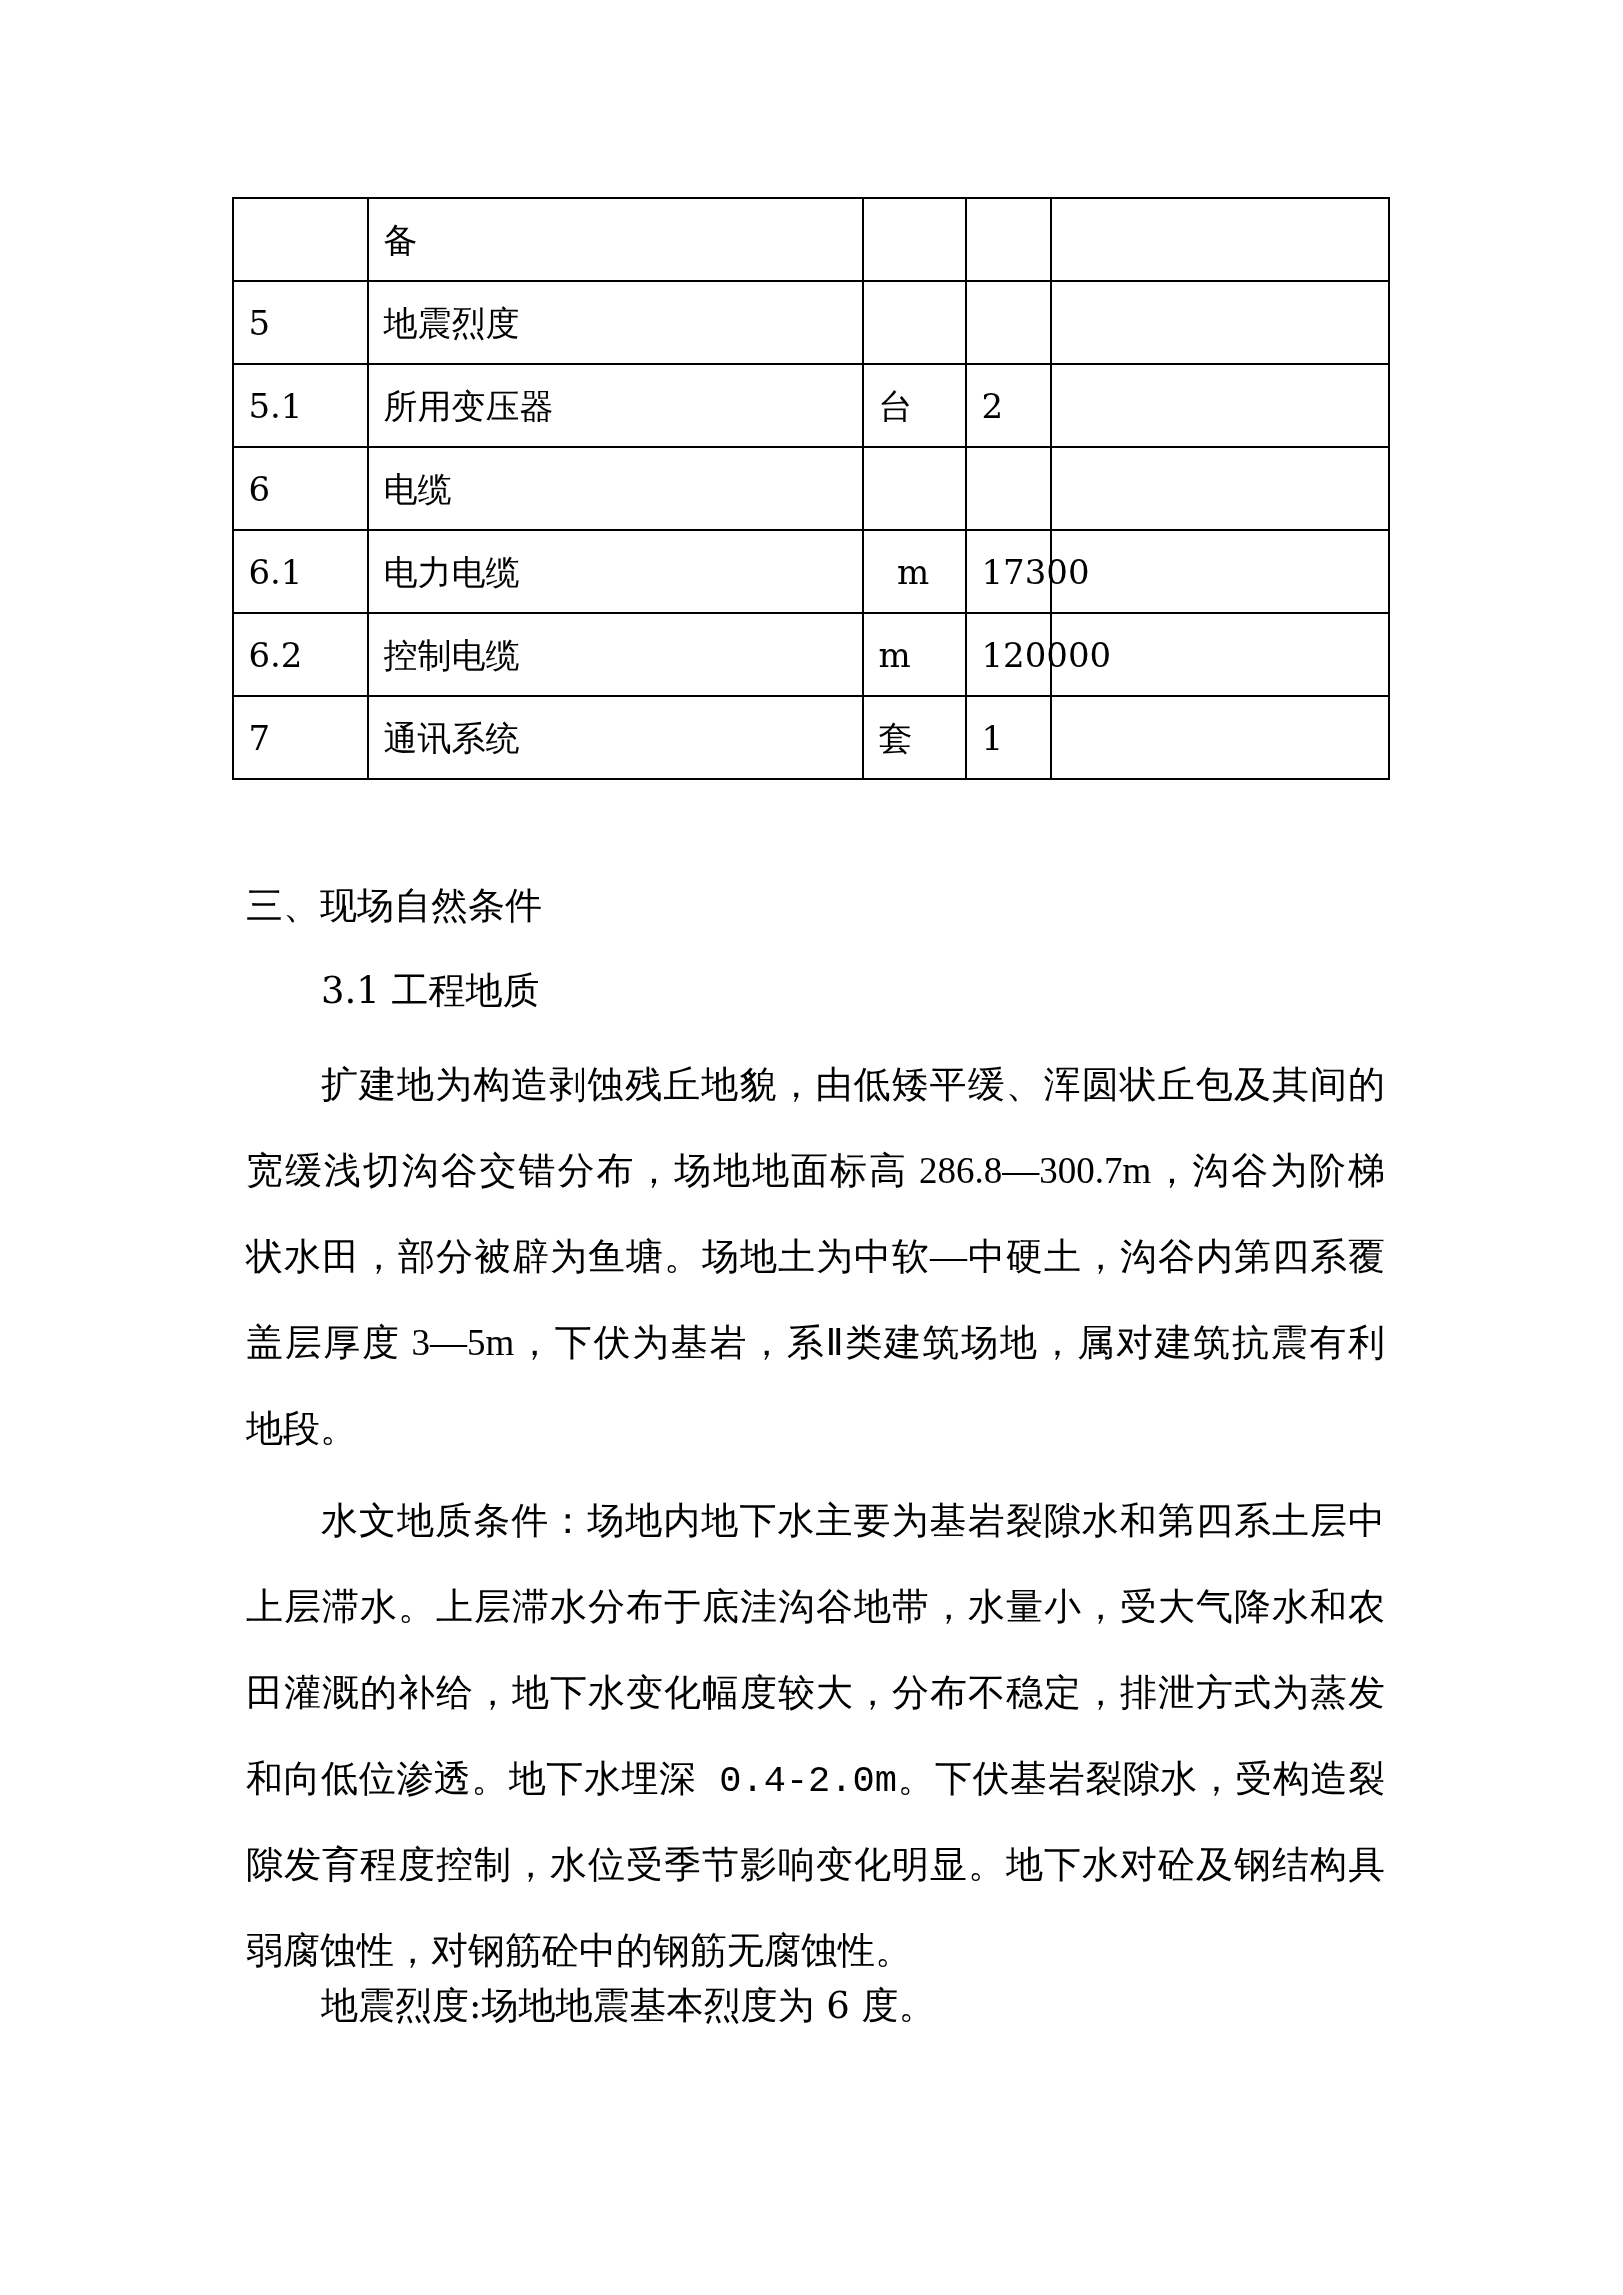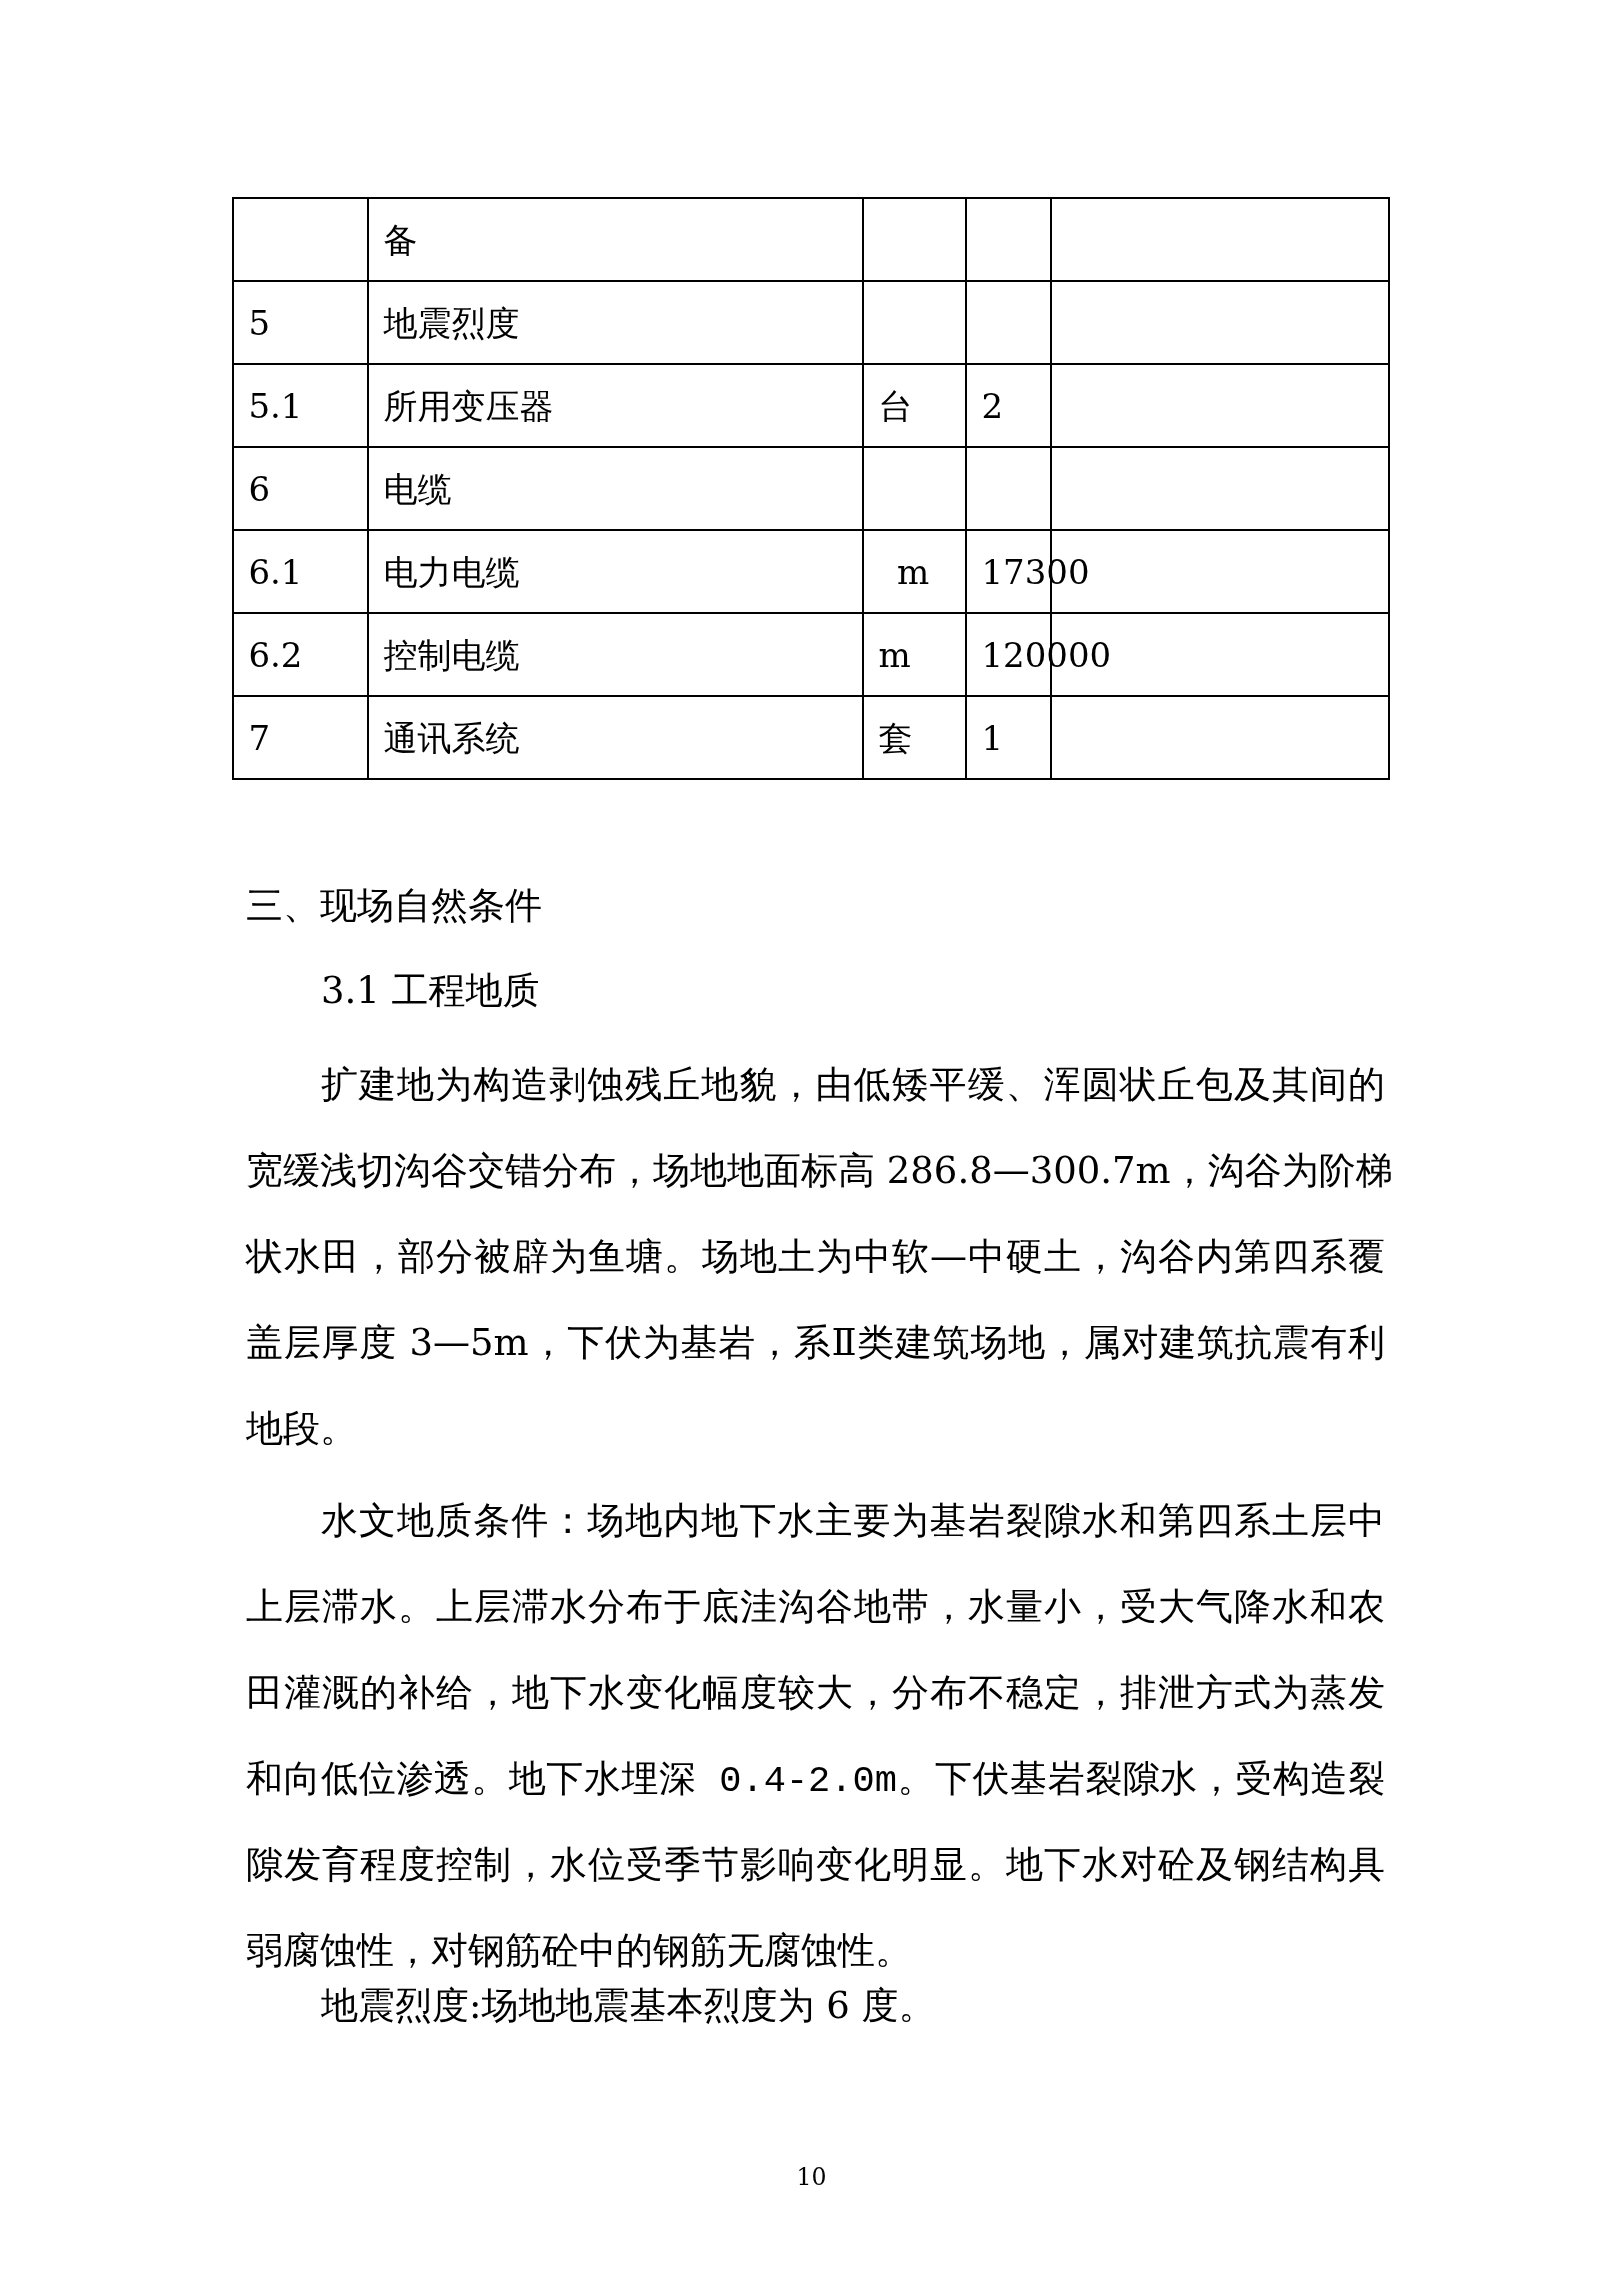"扩建地为构造剥蚀残丘地貌，由低矮平缓、浑圆状丘包及其间的" .p1 { font-family: none -> Liberation Serif, serif }
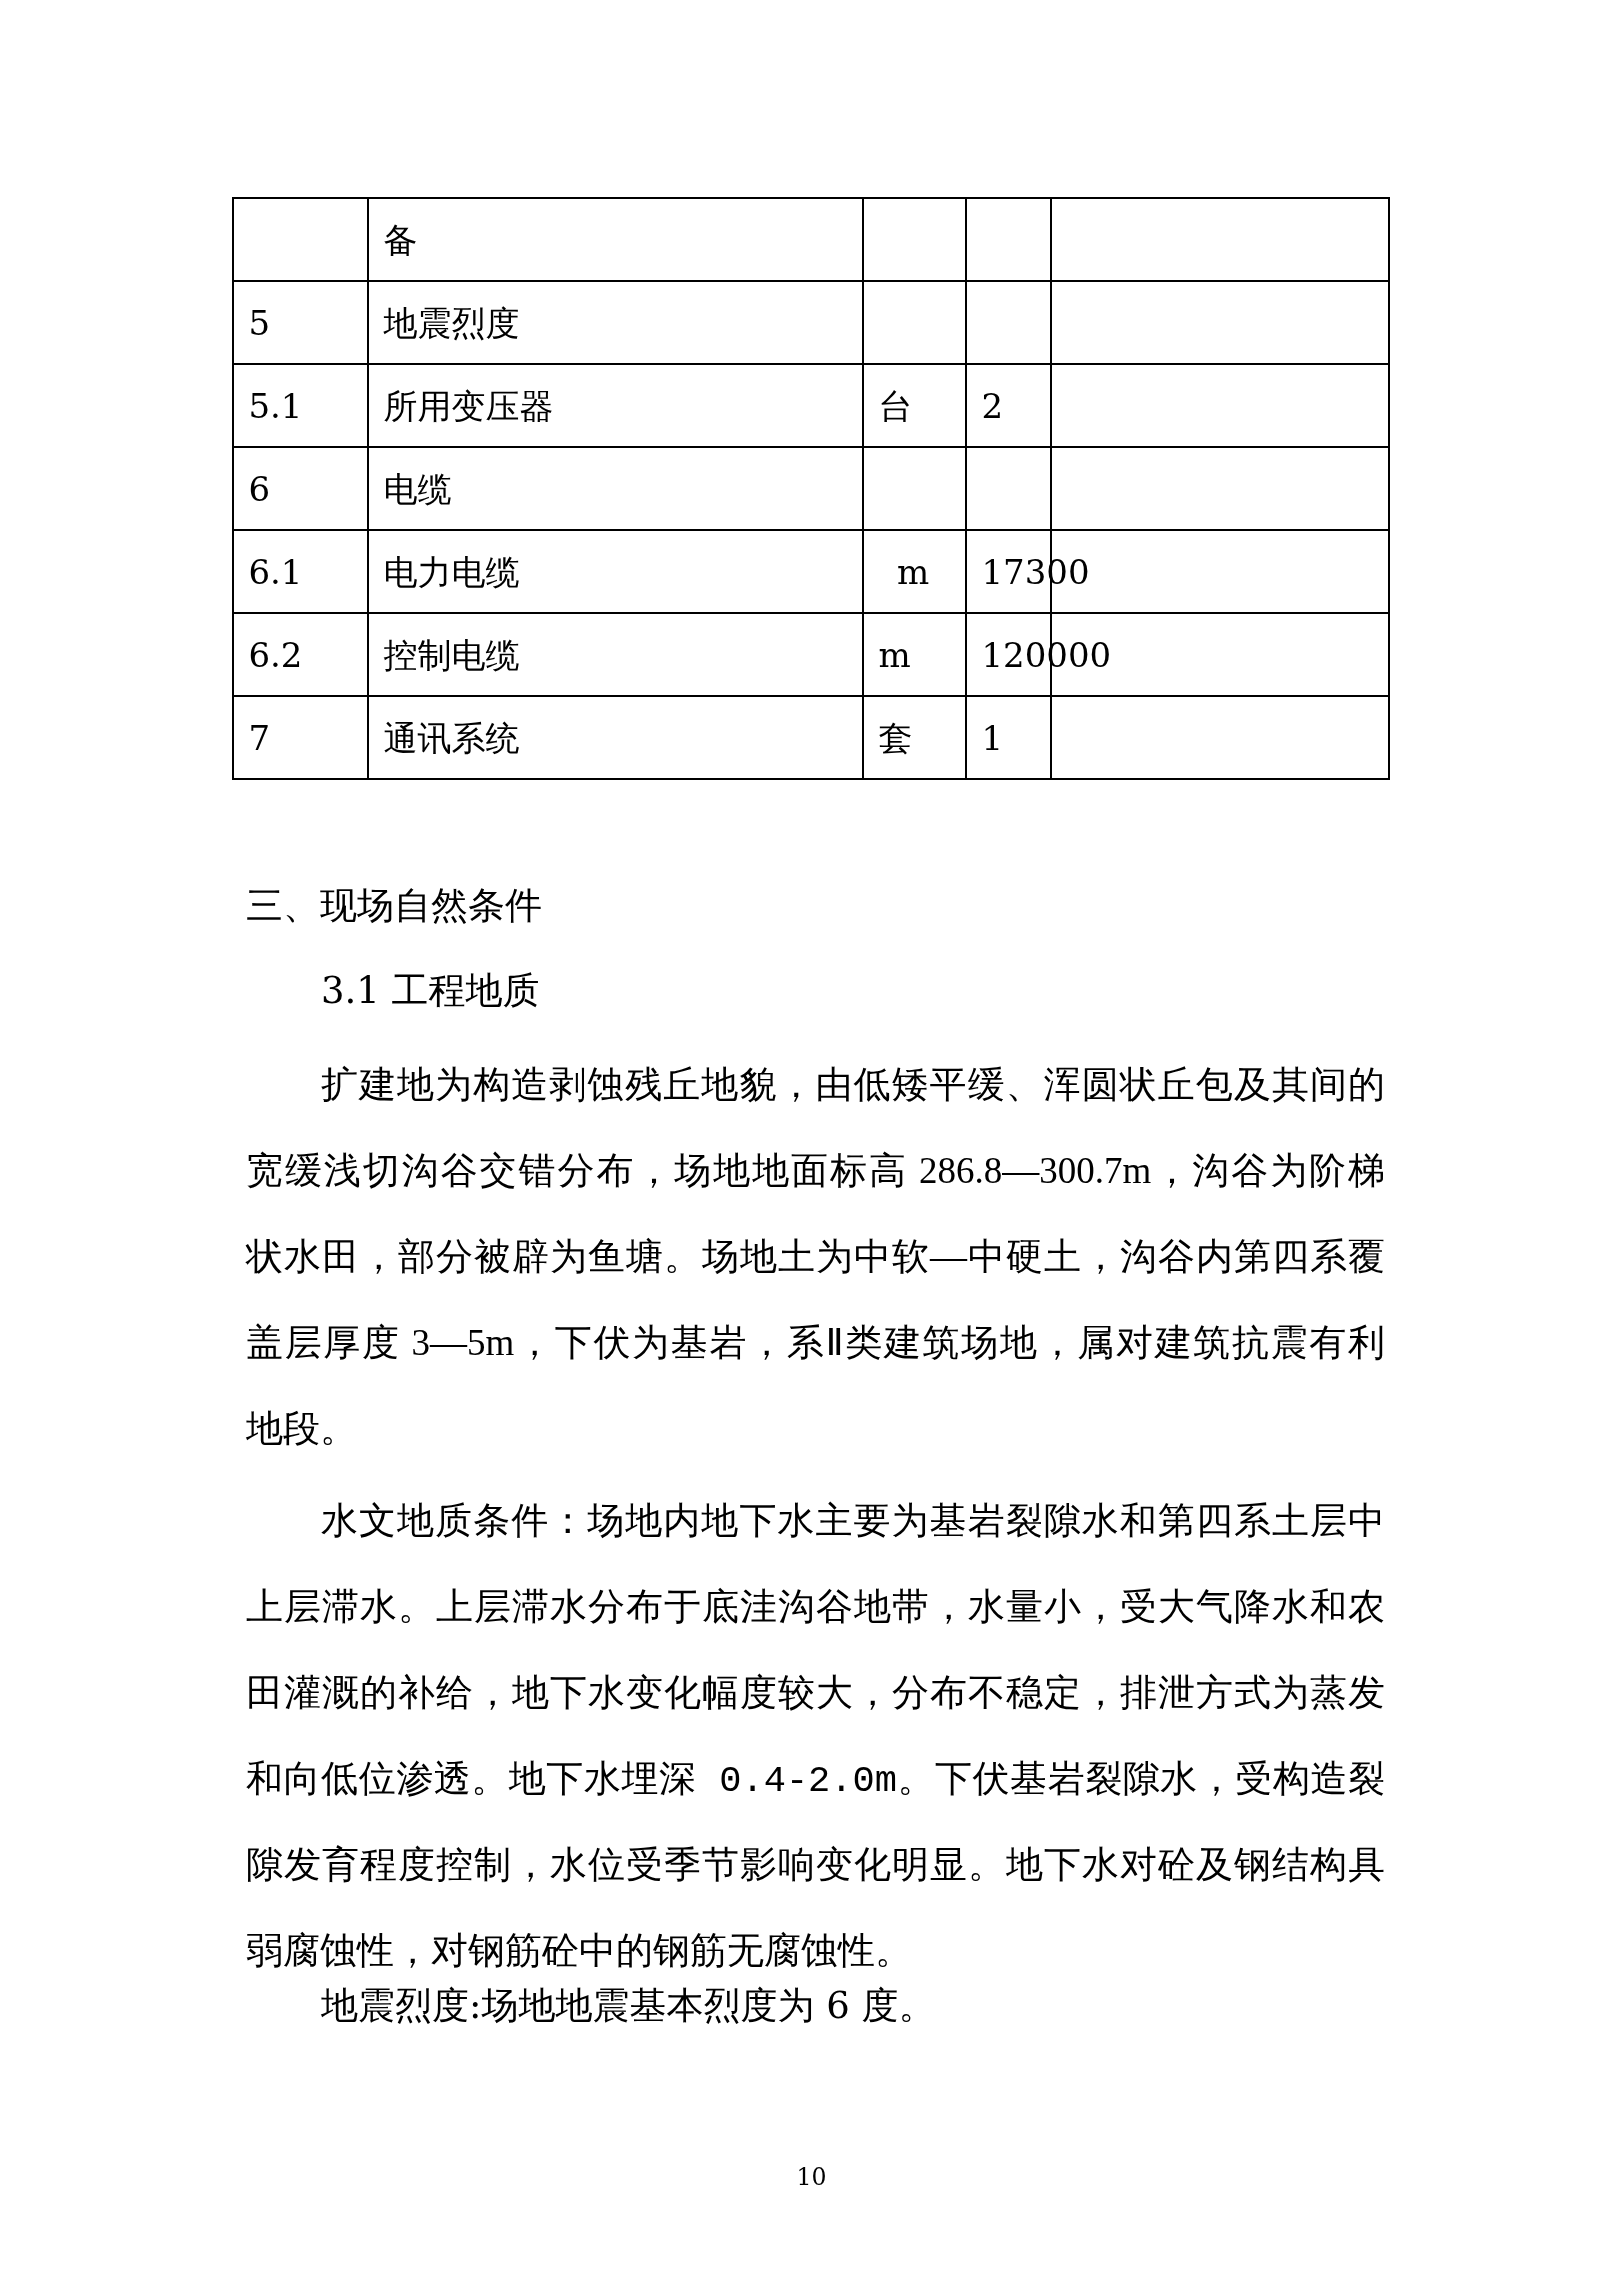"10" div.pagenum { html: <div>10</div> -> none }
